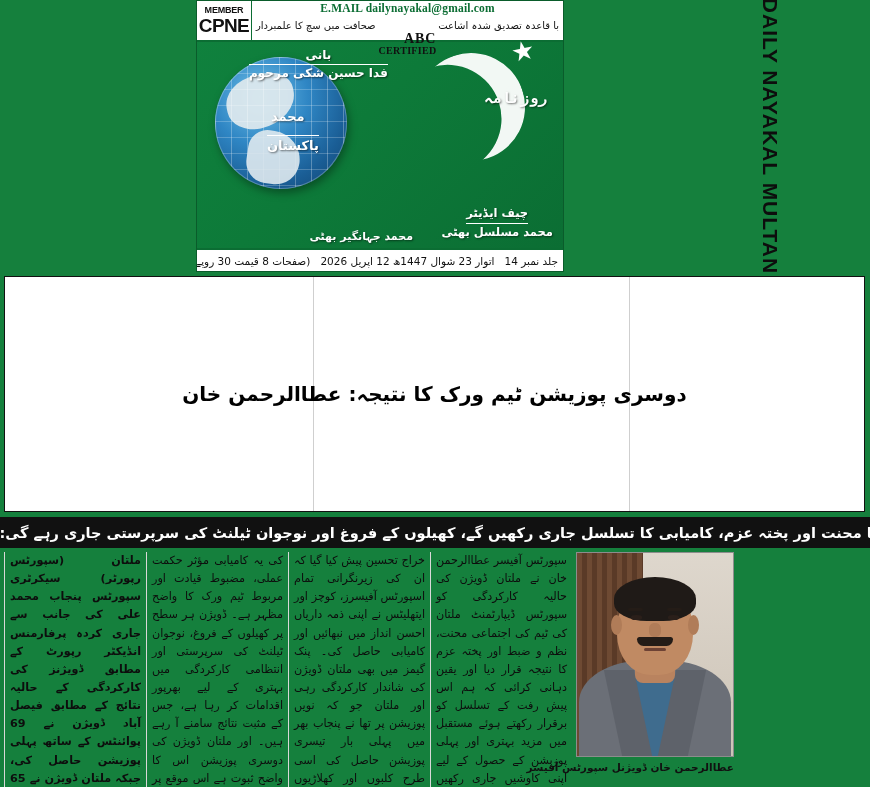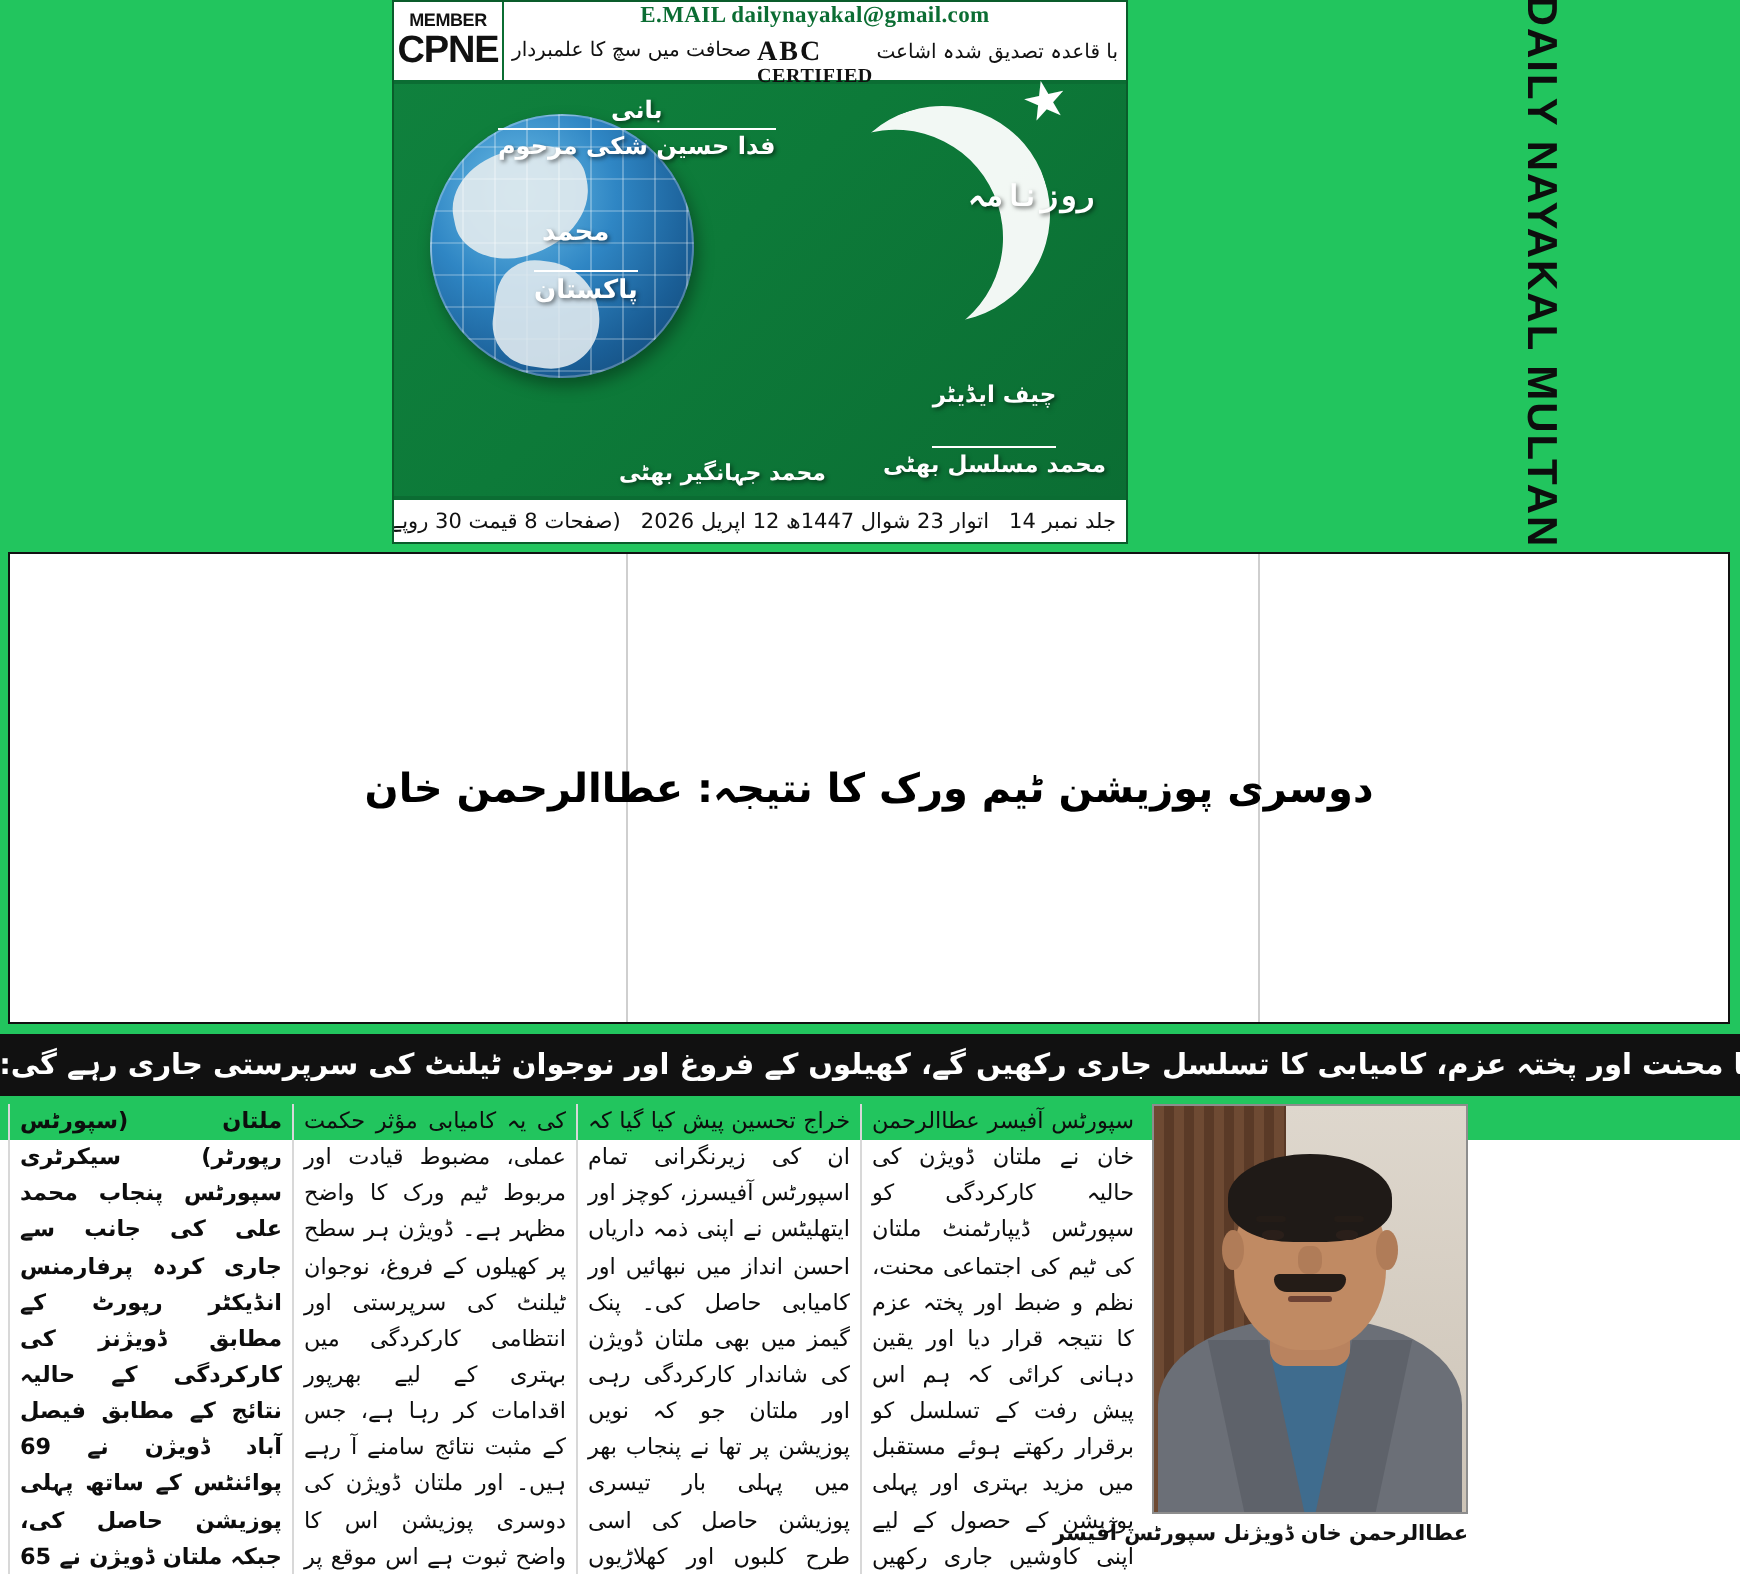"MEMBER" .page { background: #22c55e -> #15803d; height: 570px -> 787px }
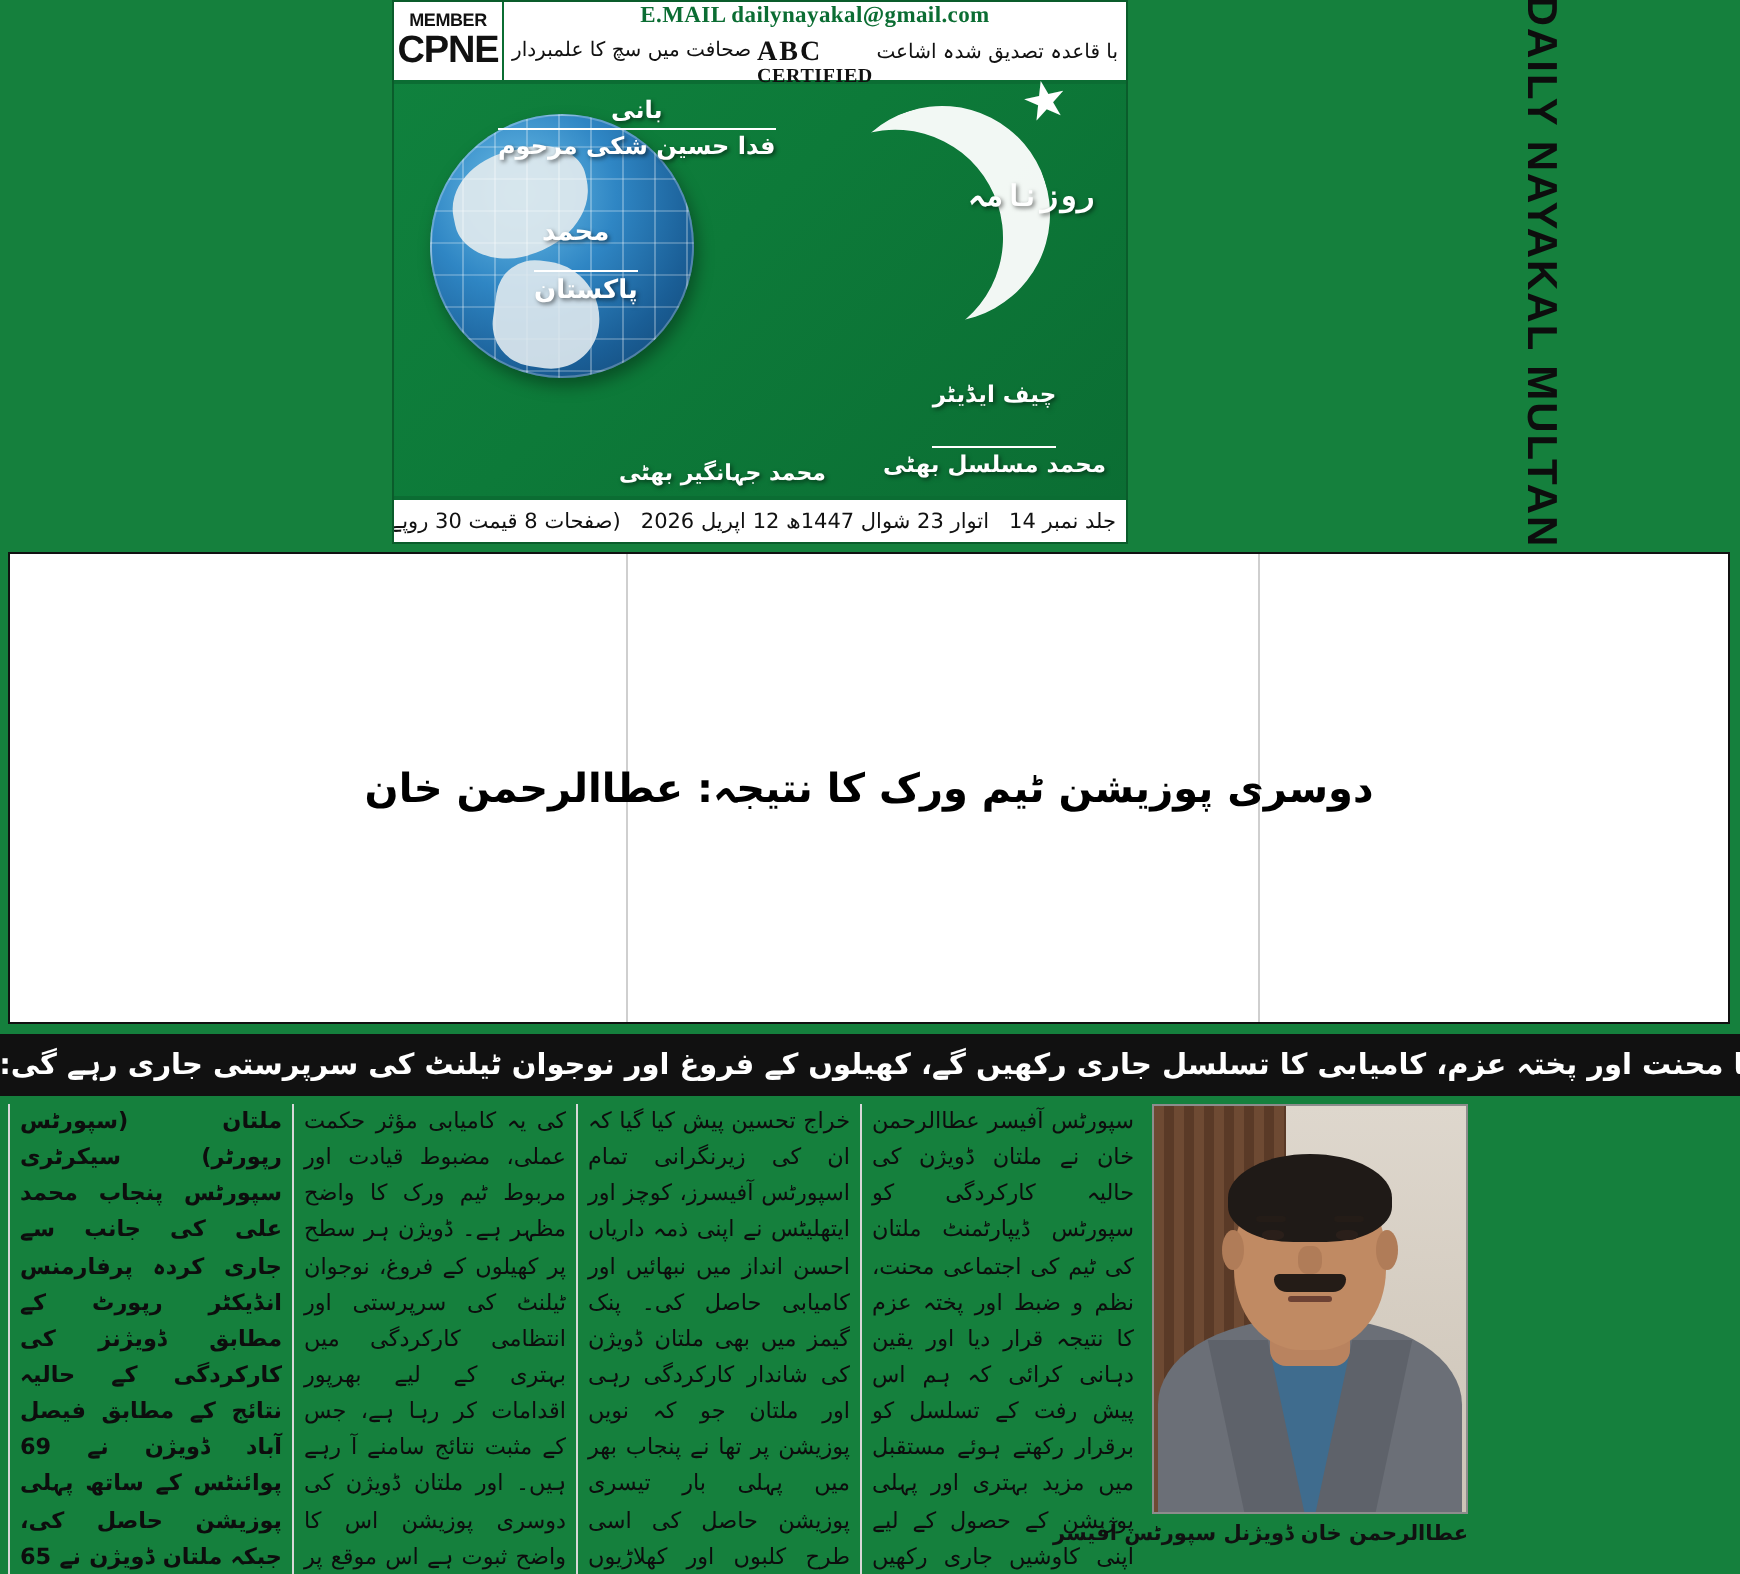"ABC" .abc { text-align: left -> right; top: 4px -> 16px }
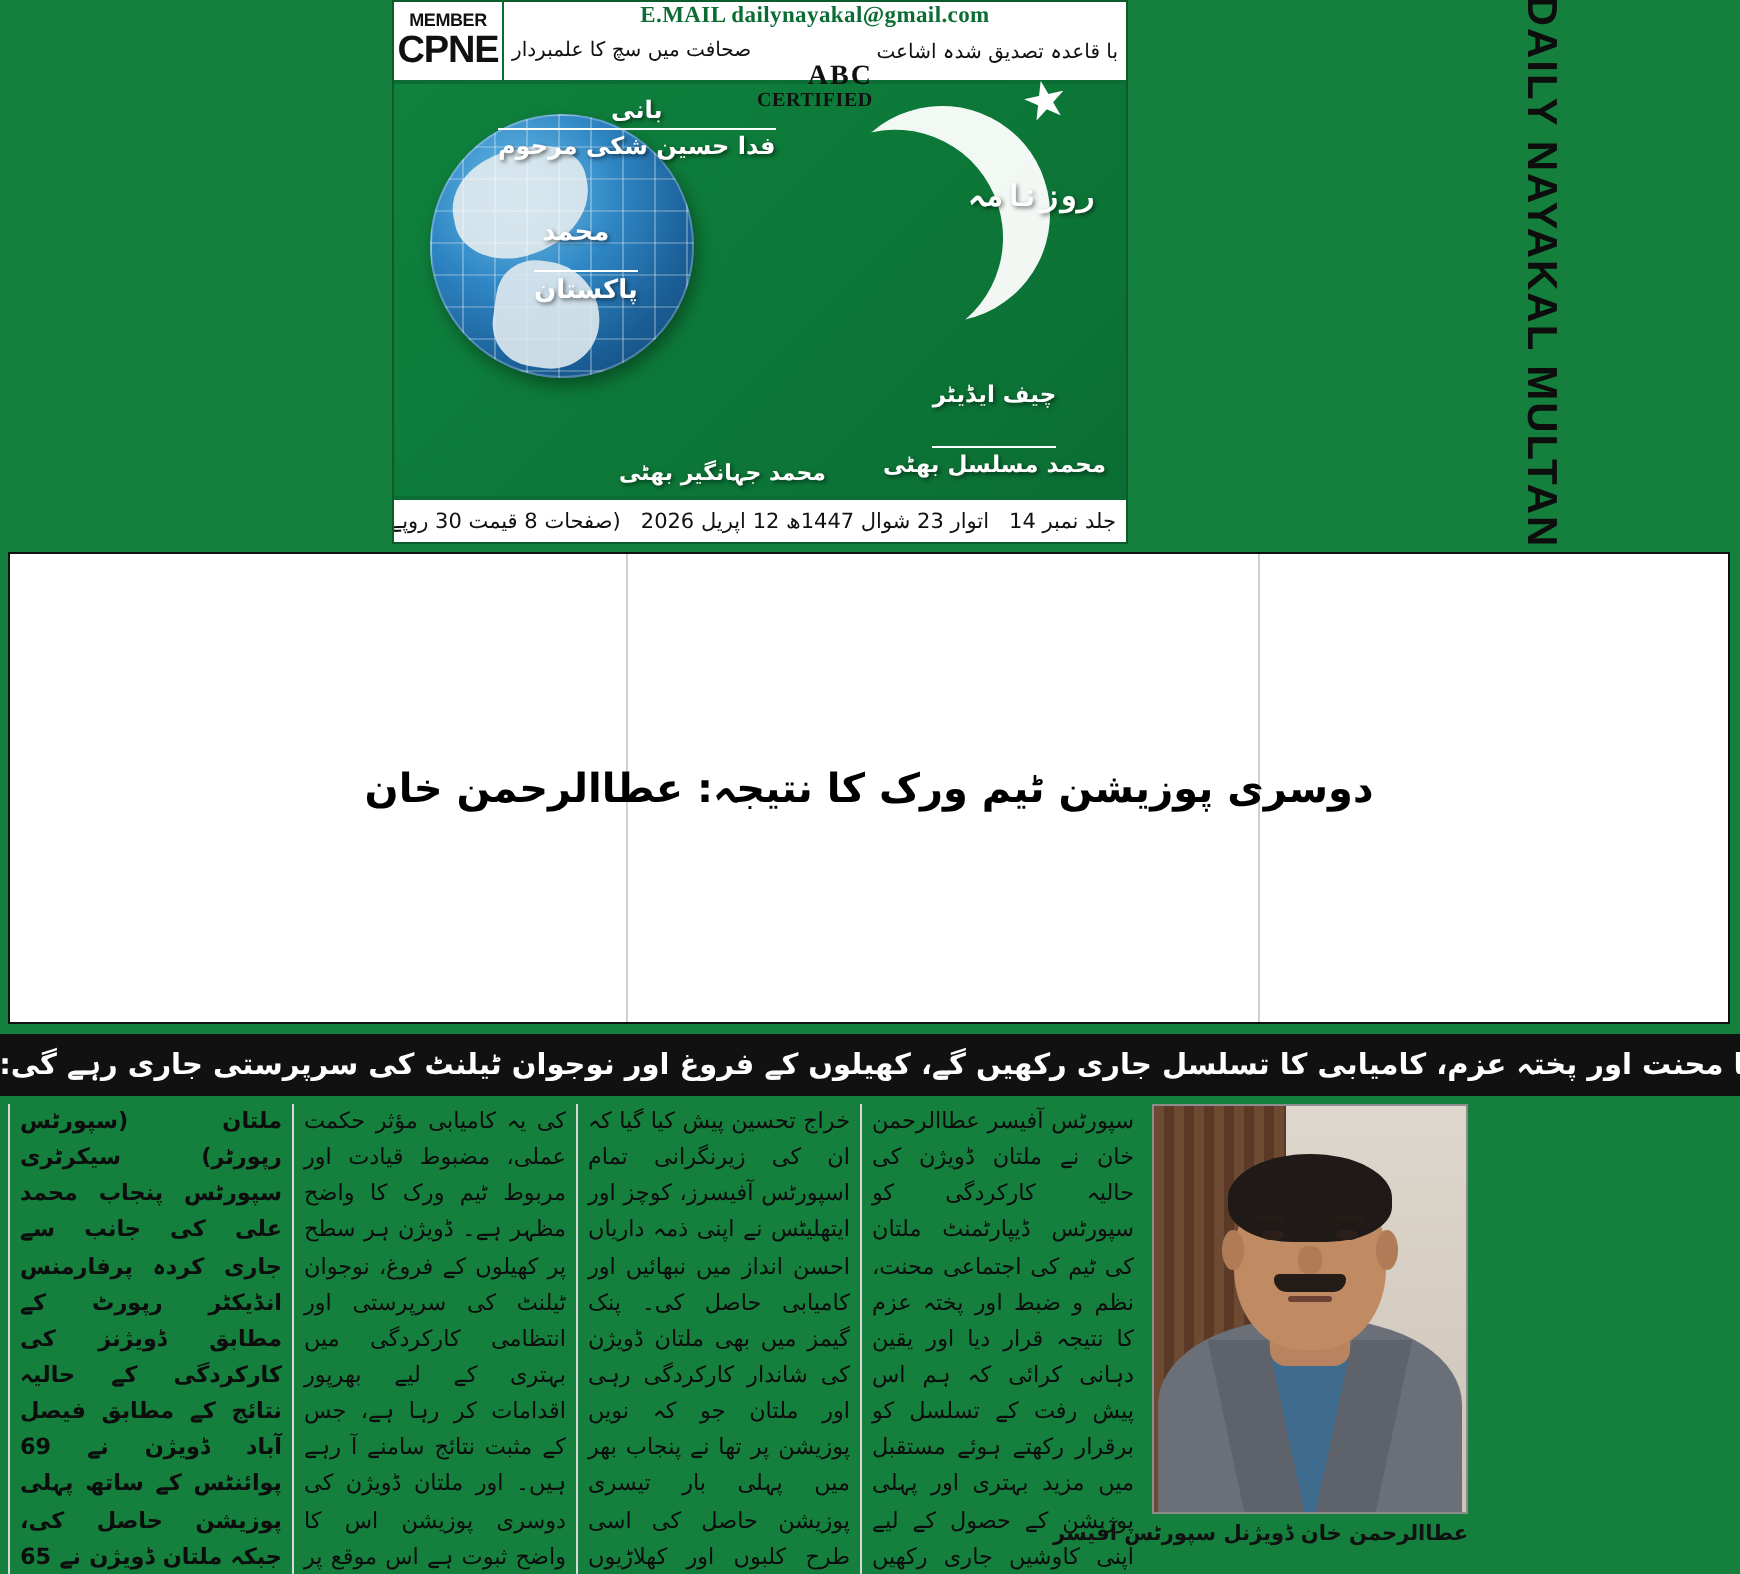"چیف ایڈیٹر" .editor .u { padding-bottom: 17px -> 1px }
